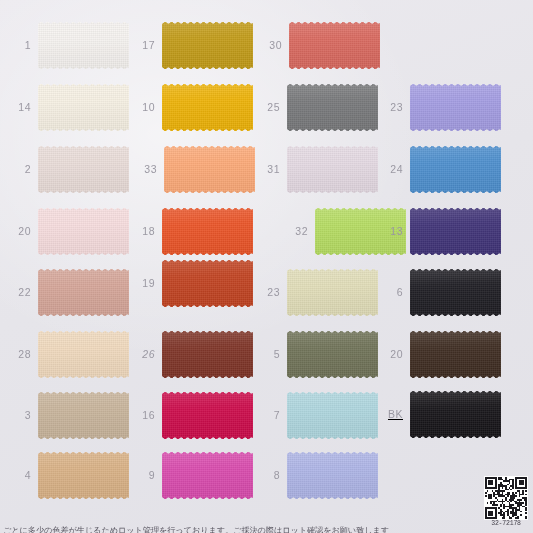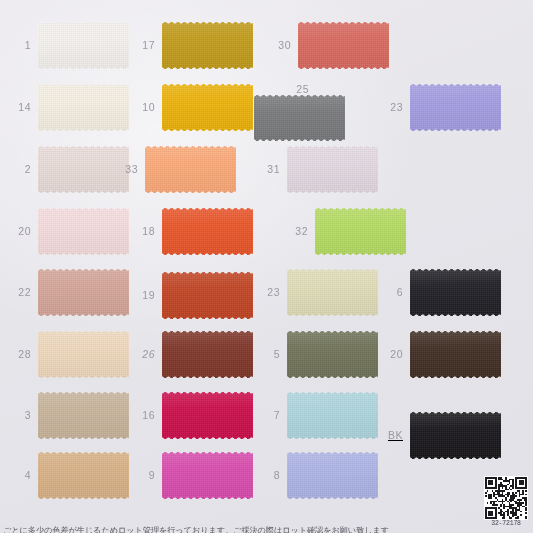"30" div.cell { left: 265px -> 256px }
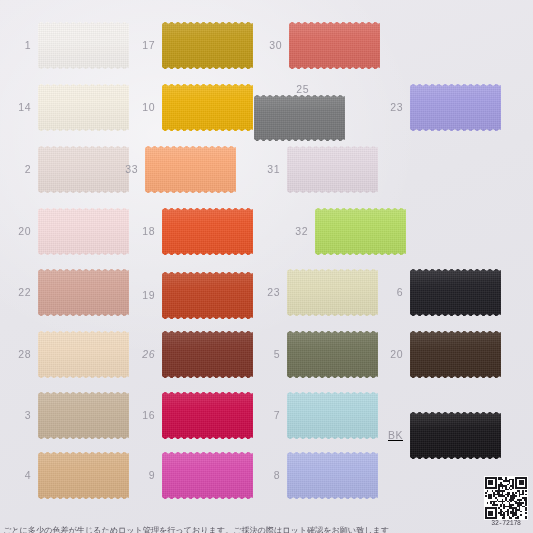"25" div.cell { flex-direction: column -> none }
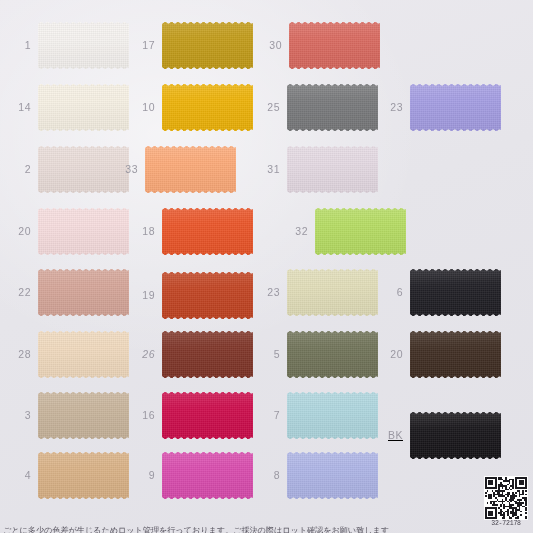"33" div.cell { left: 112px -> 131px }
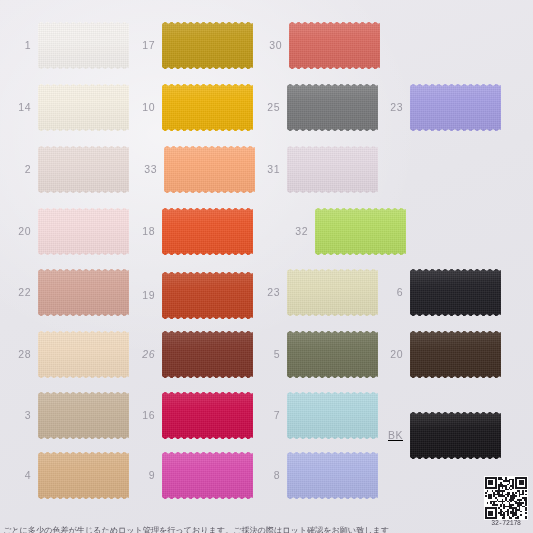"24" div.cell { html: none -> <div> <div>24</div> <div> <div></div> </div> </div> }
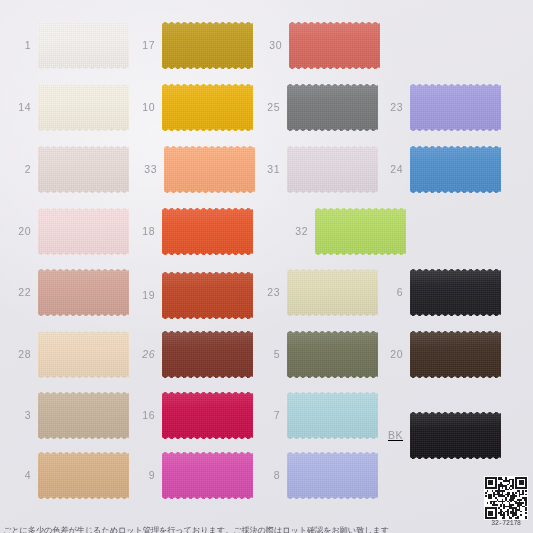"13" div.cell { html: none -> <div> <div>13</div> <div> <div></div> </div> </div> }
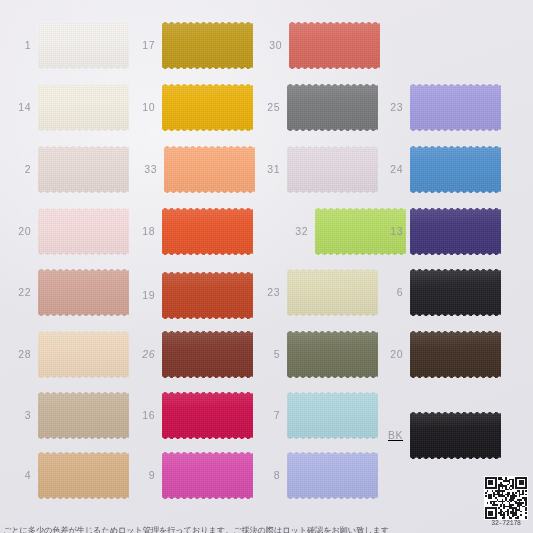"19" div.cell { top: 272px -> 260px }
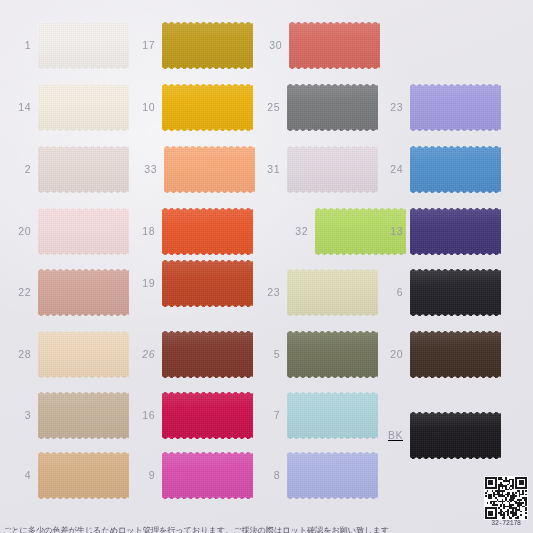"BK" div.cell { top: 412px -> 391px }
